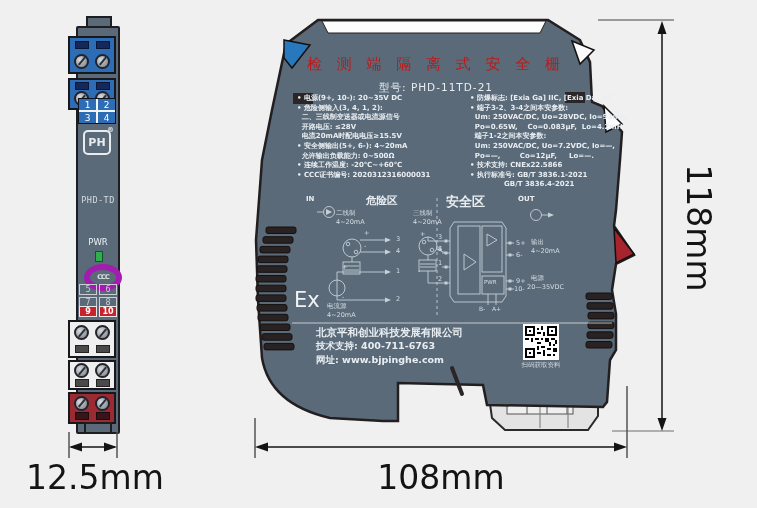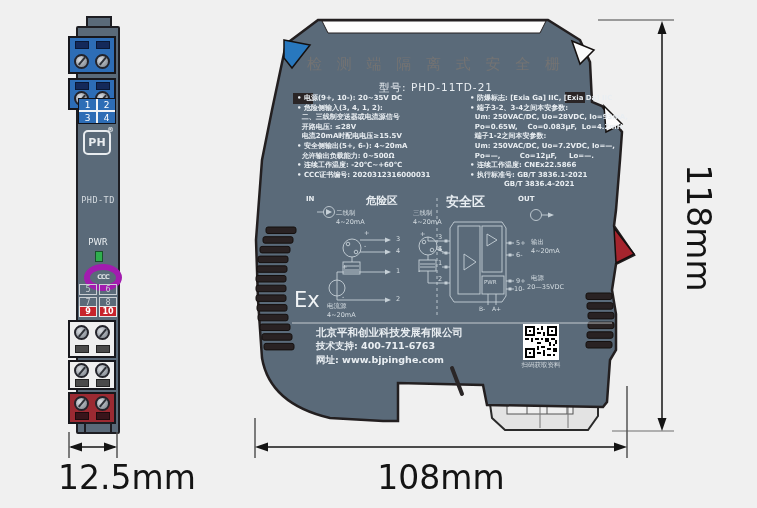"检 测 端 隔 离" div.t { color: #737373 -> #b91c1c }
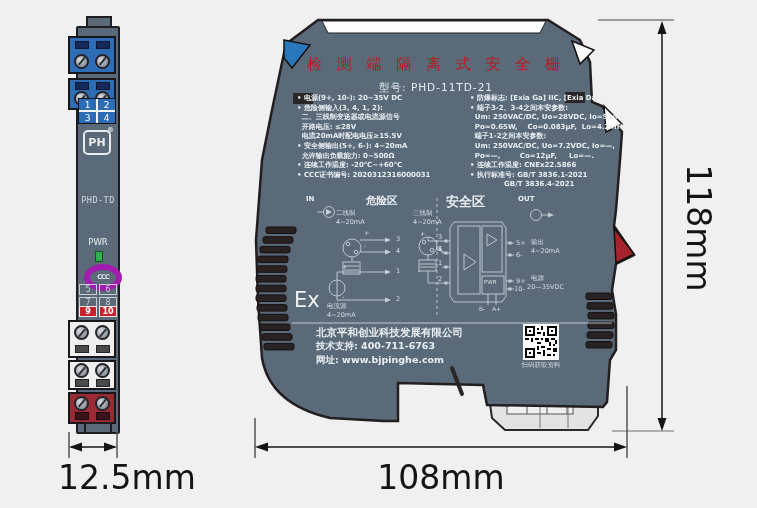"• 连续工作温度: CNEx22.5866" div.spec-line { text: 连续工作温度 -> 技术支持 }
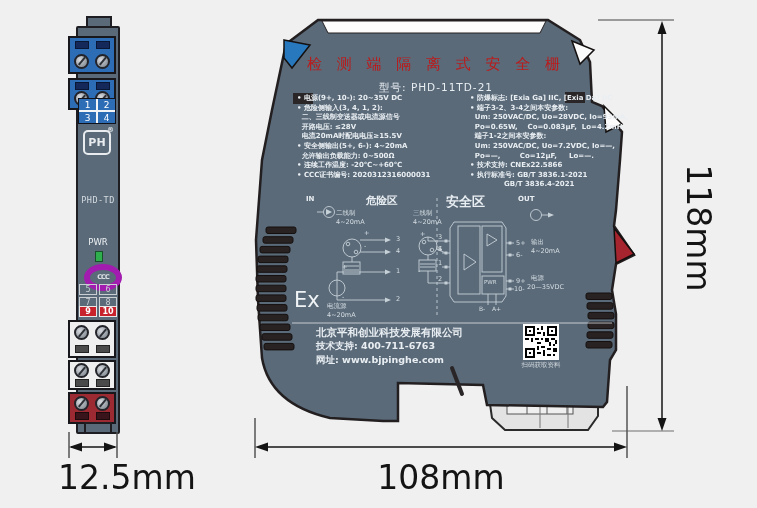"12.5mm" div.dim { margin-left: 32px -> none }
